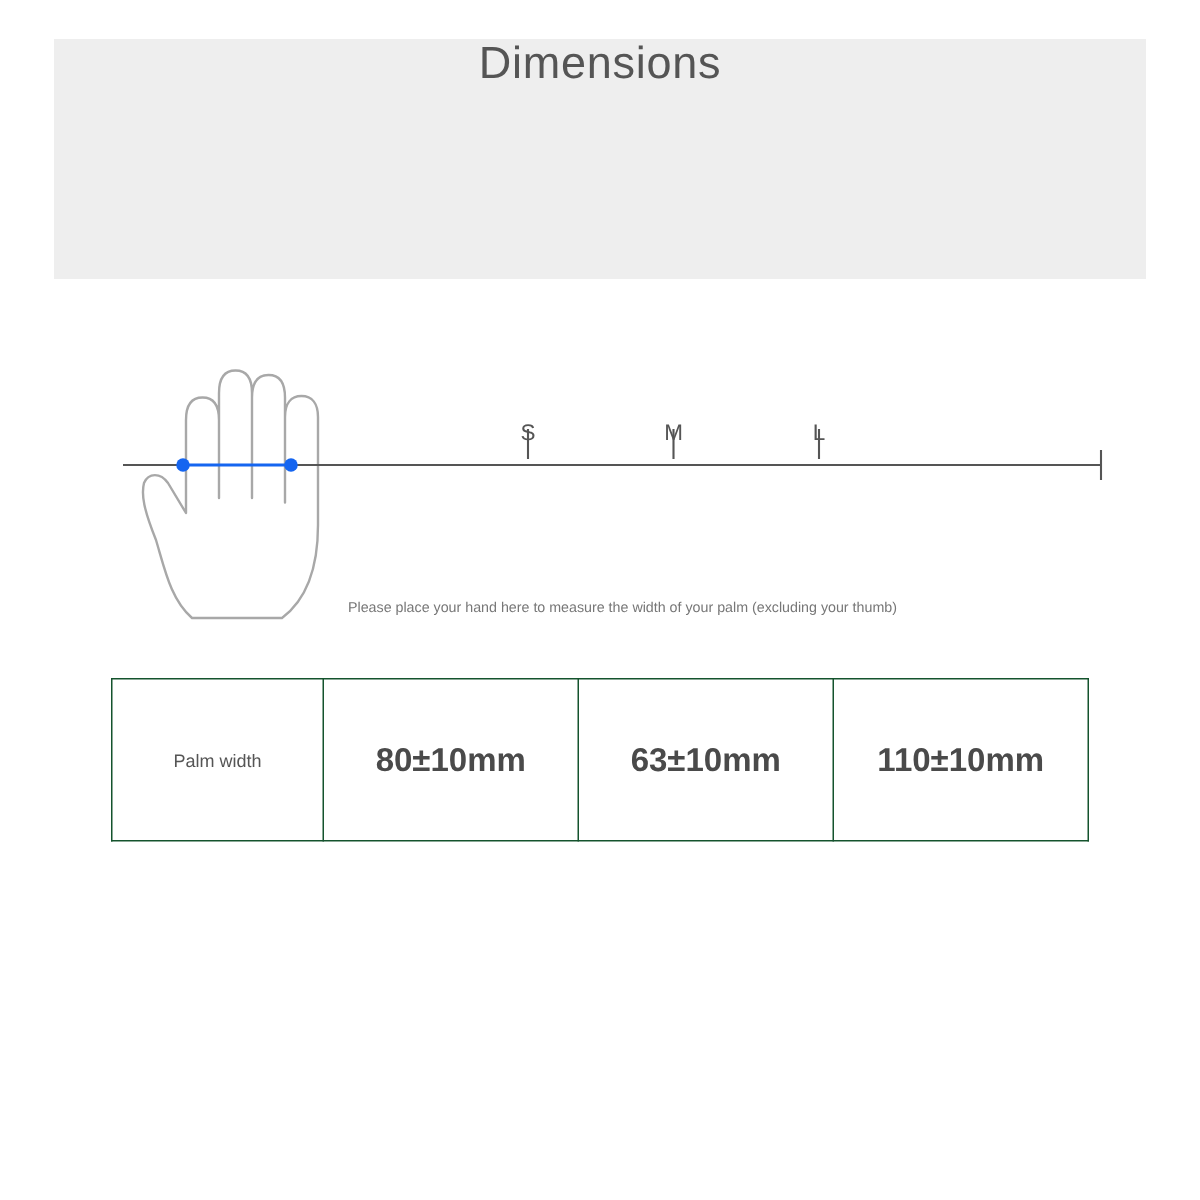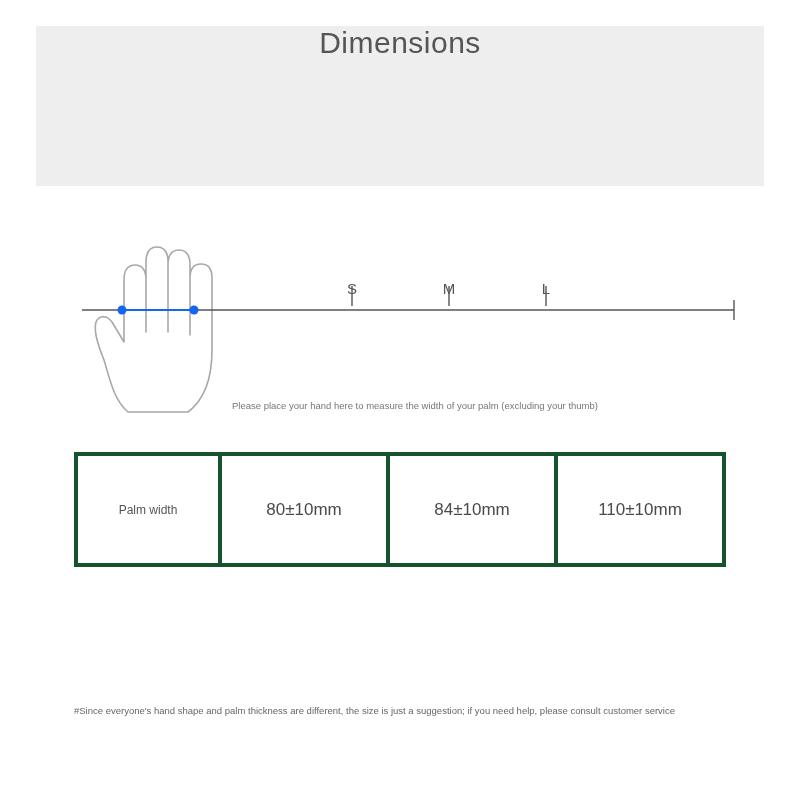"Palm width" .size-table td { border: 4px solid #14532d -> 1px solid #14532d }
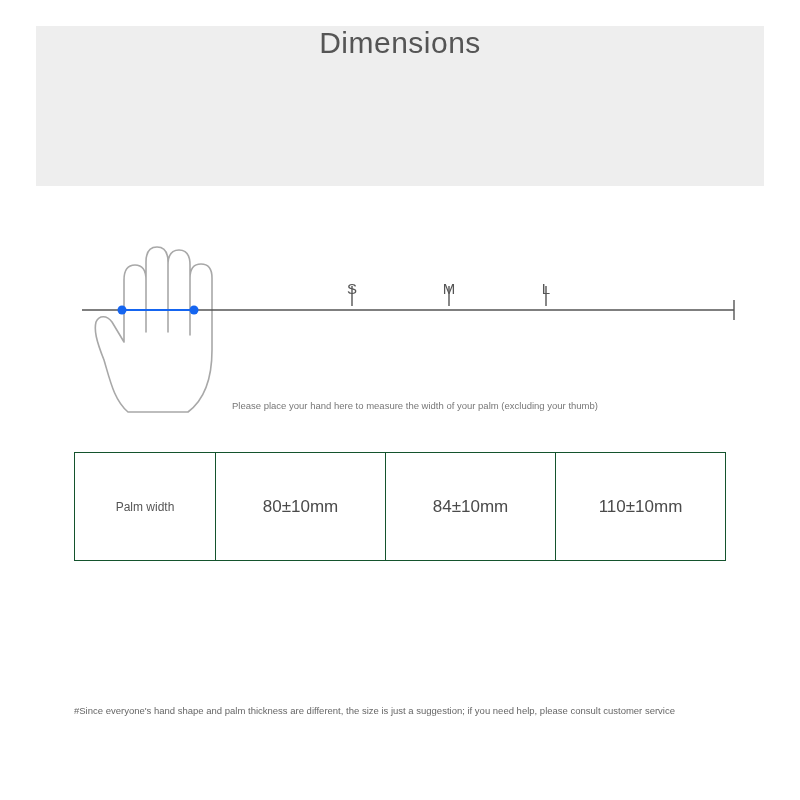"80±10mm" .value-cell { font-size: 17px -> 22px; font-weight: 400 -> 700 }
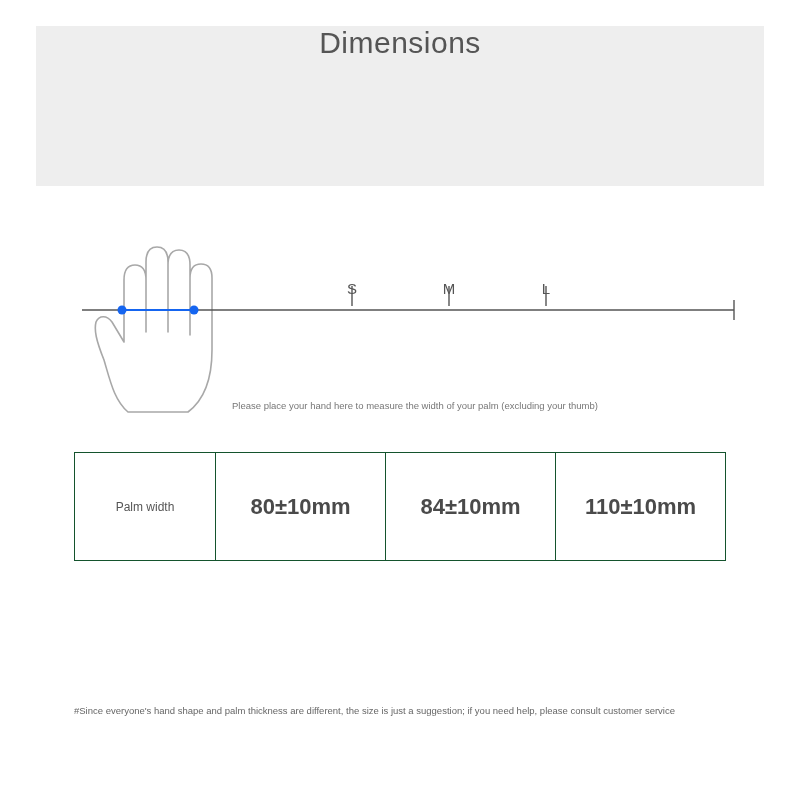"84±10mm" td.value-cell { text: 84 -> 63 }
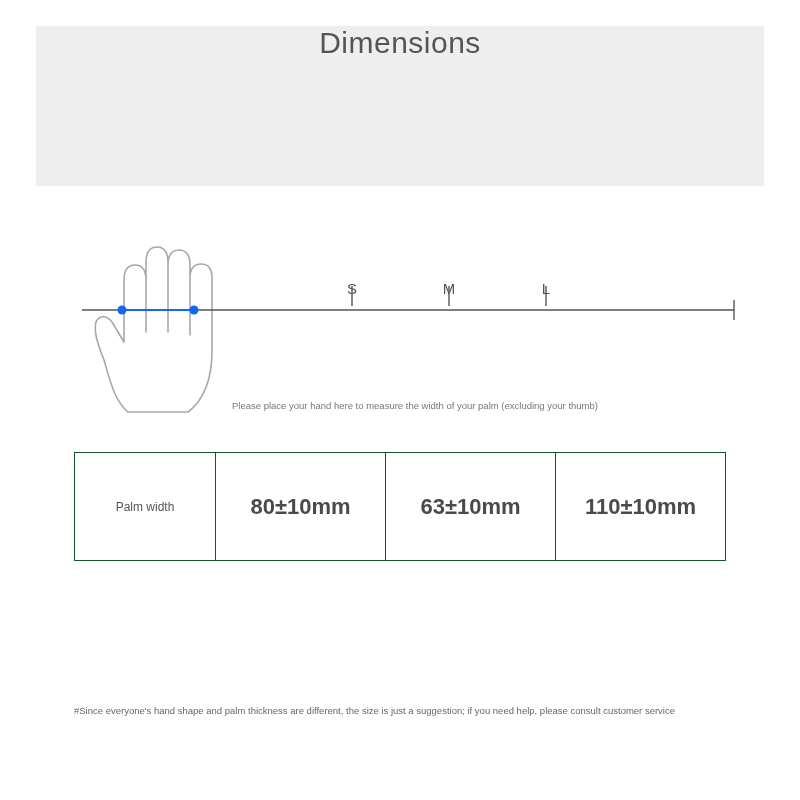"#Since everyone's hand shape and" div.footnote { html: <div>#Since everyone's hand shape and palm thickness are different, the size is just a suggestion; if you need help, please consult customer service</div> -> none }
